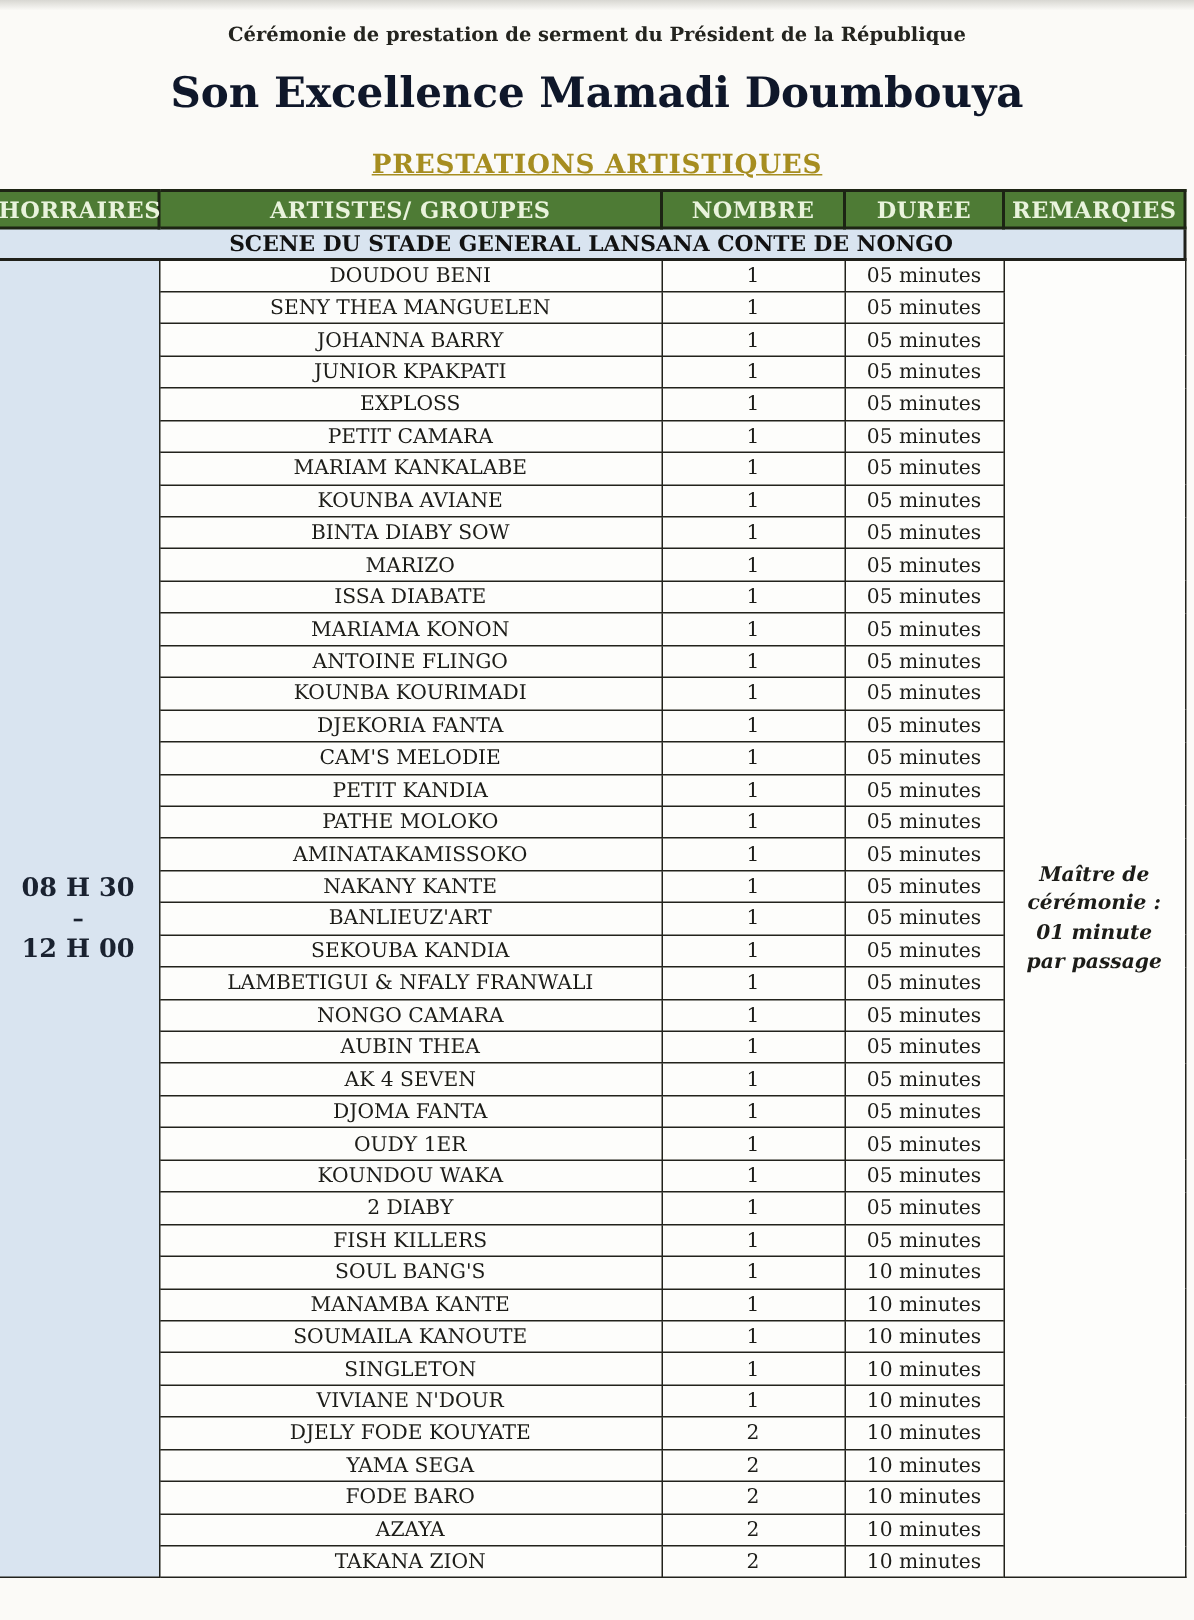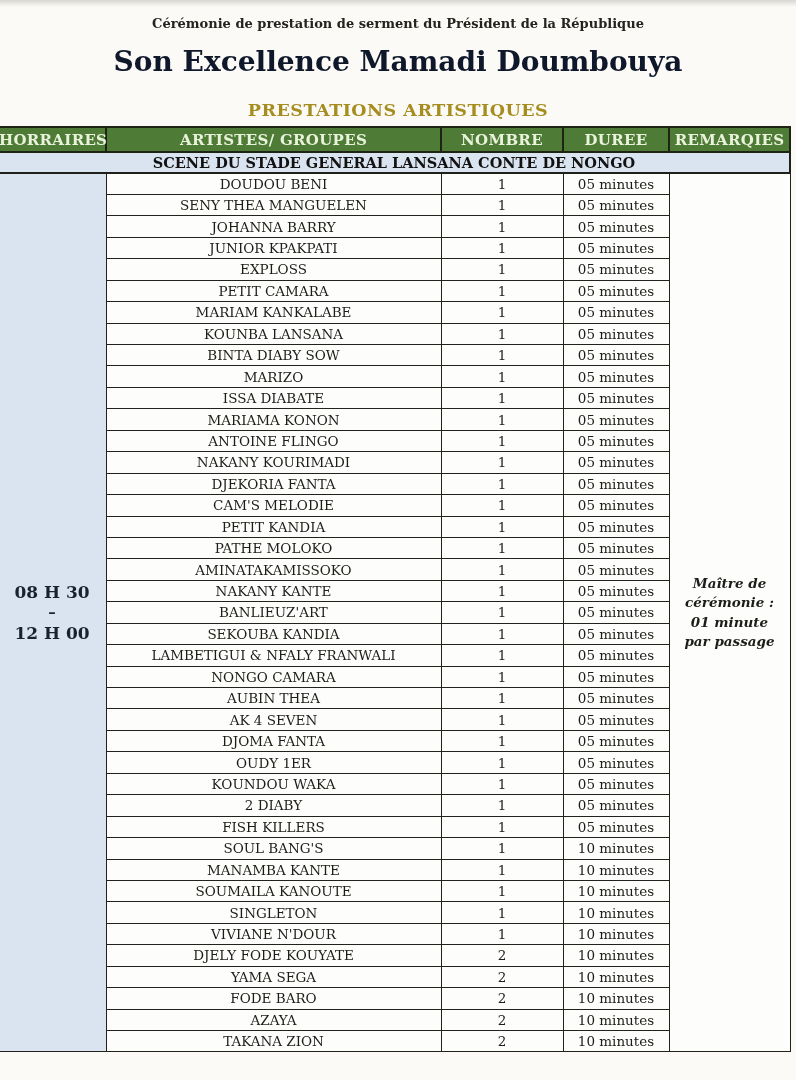"PRESTATIONS ARTISTIQUES" .section-title span { text-decoration: none -> underline }
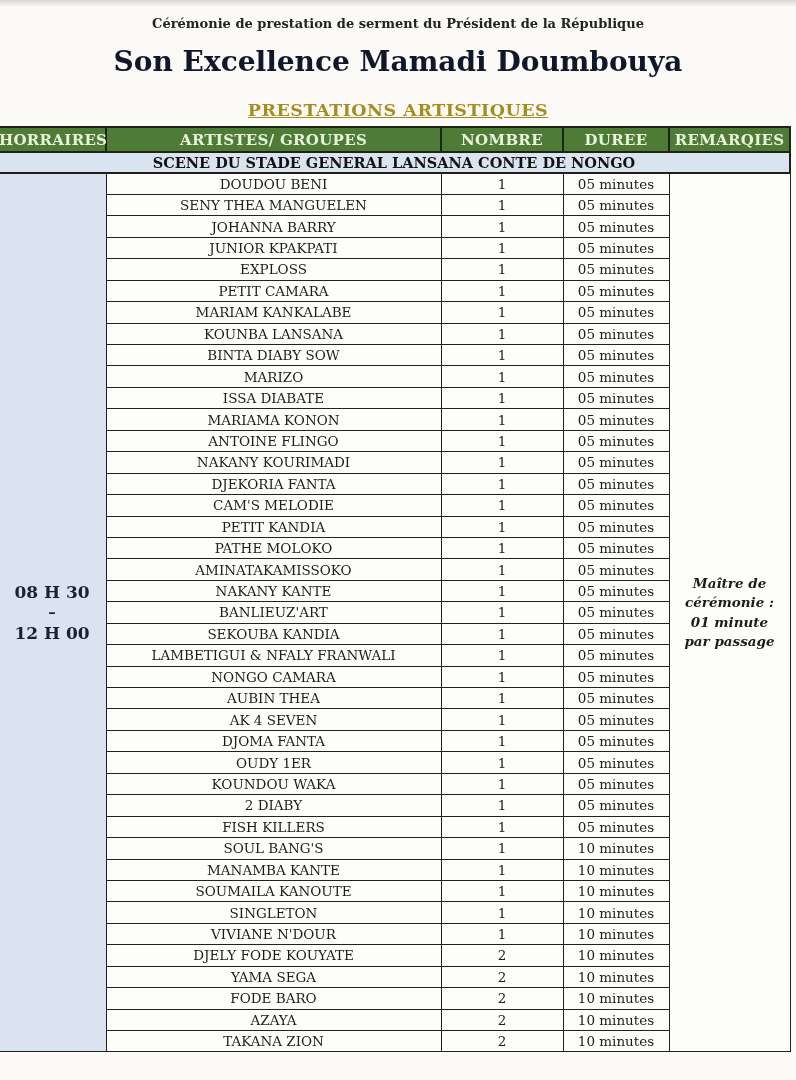"KOUNBA LANSANA" td { text: LANSANA -> AVIANE }
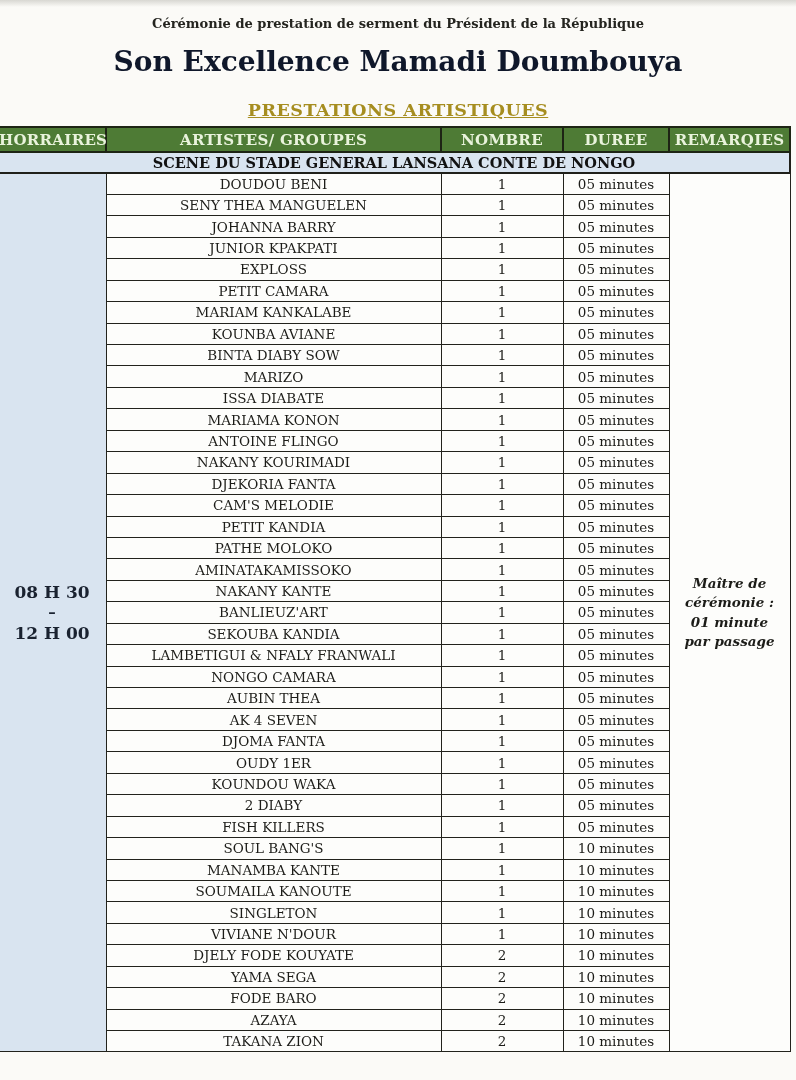"NAKANY KOURIMADI" td { text: NAKANY -> KOUNBA }
